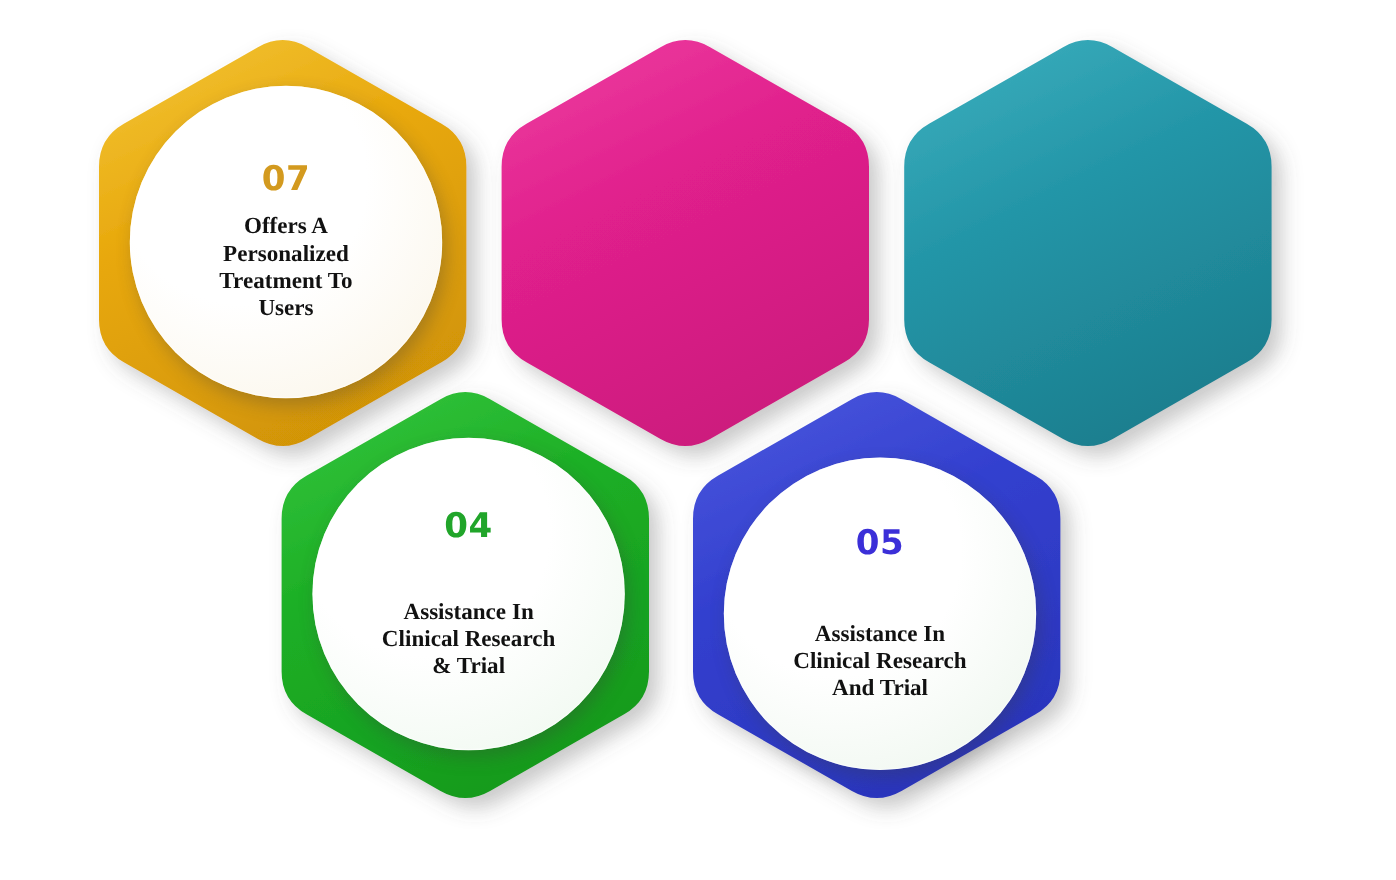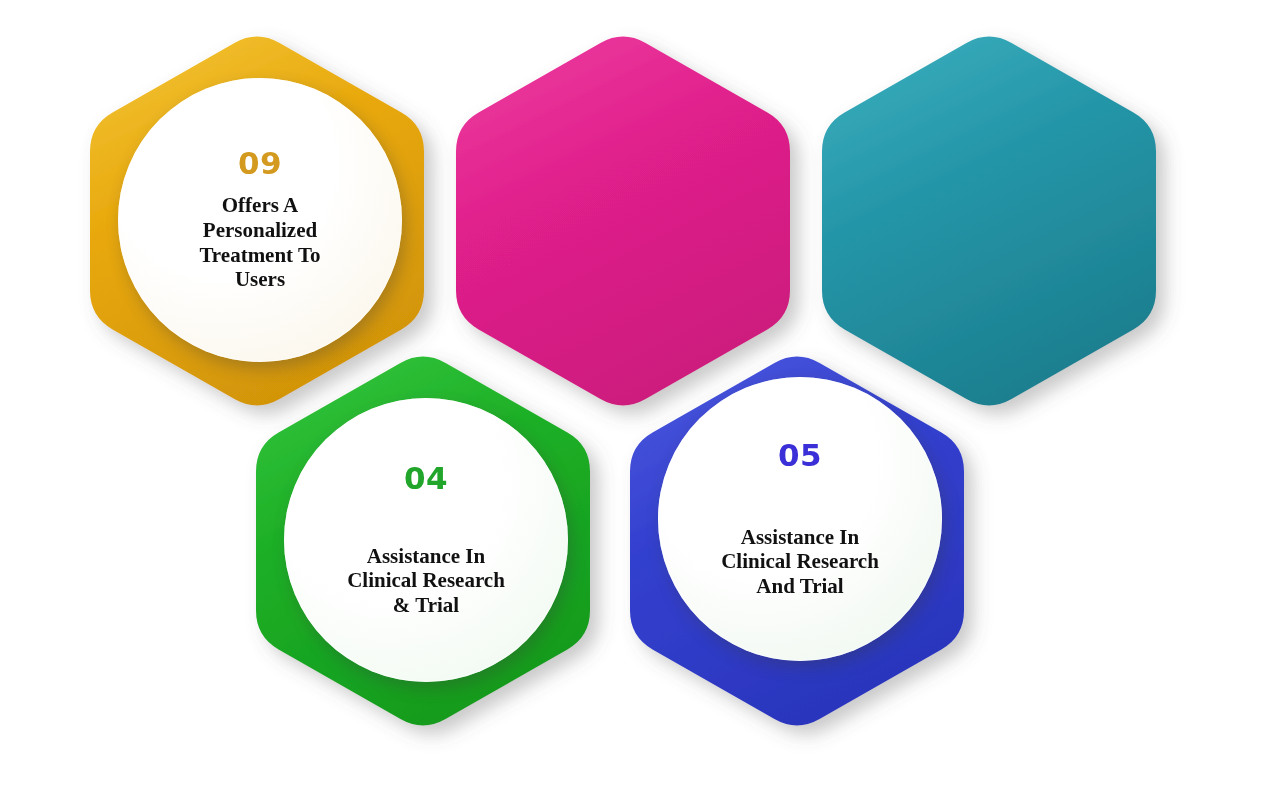"09" div.hex-number { text: 09 -> 07 }
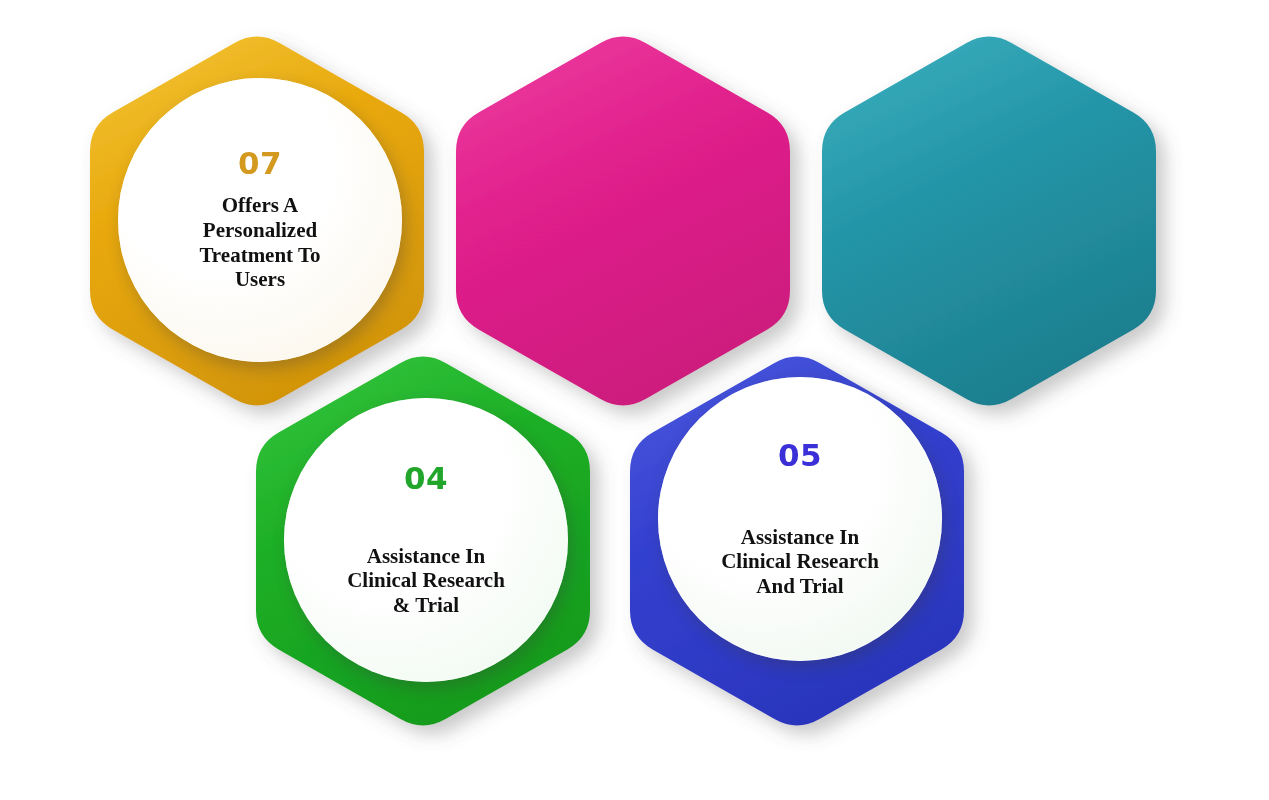"05" div.hex-circle { top: 377px -> 416px }
